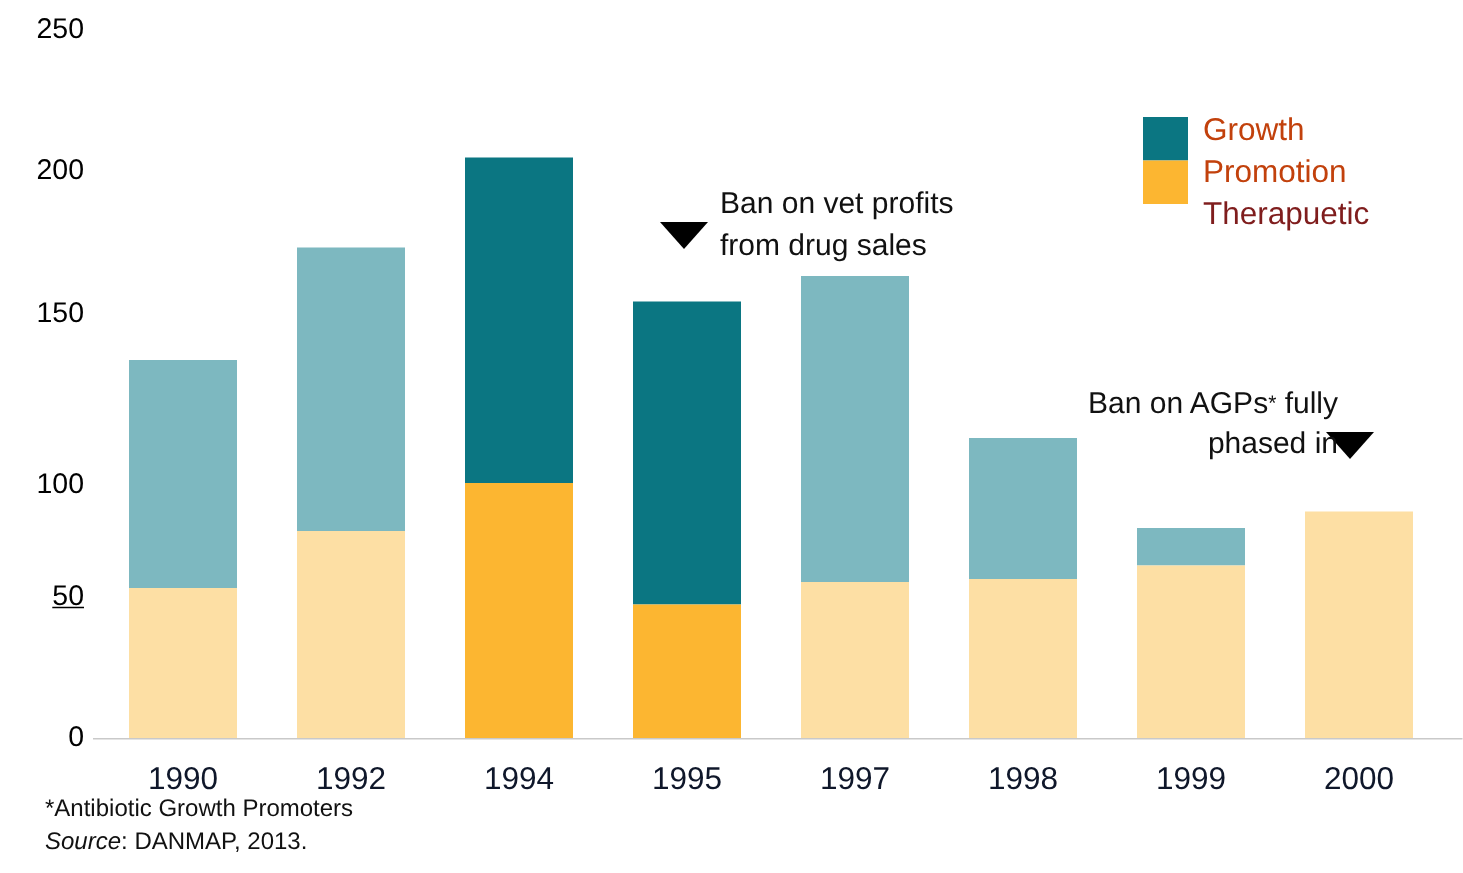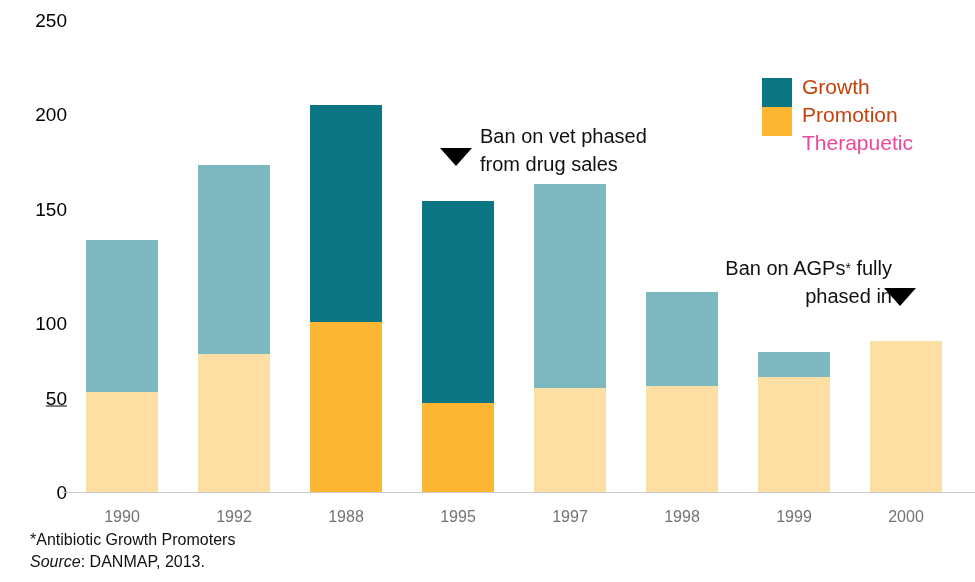"250" .y-axis-labels { padding-left: 11px -> none }
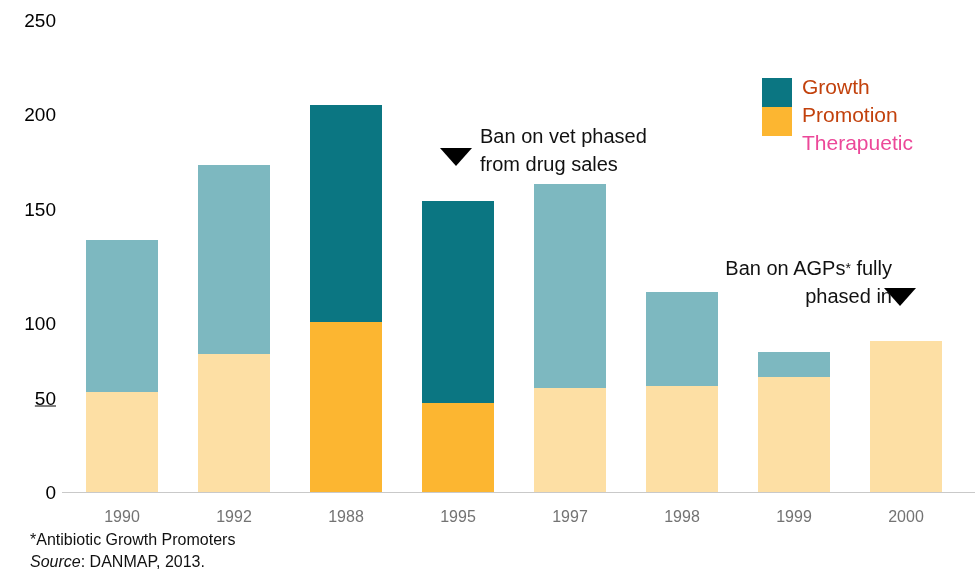"Ban on vet phased" div.ann-text { text: phased -> profits }
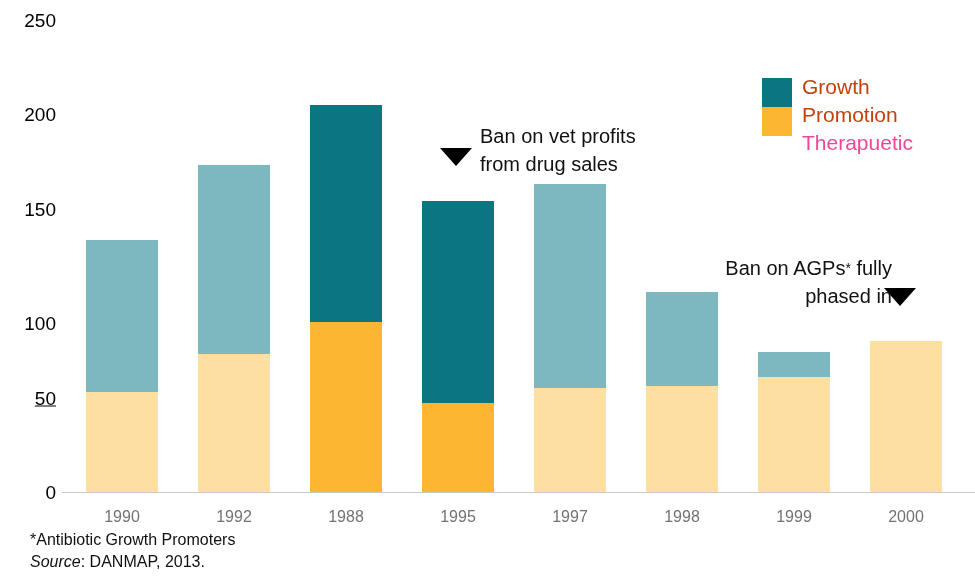"Therapuetic" .legend-line.orange { color: #ec4899 -> #7f1d1d }
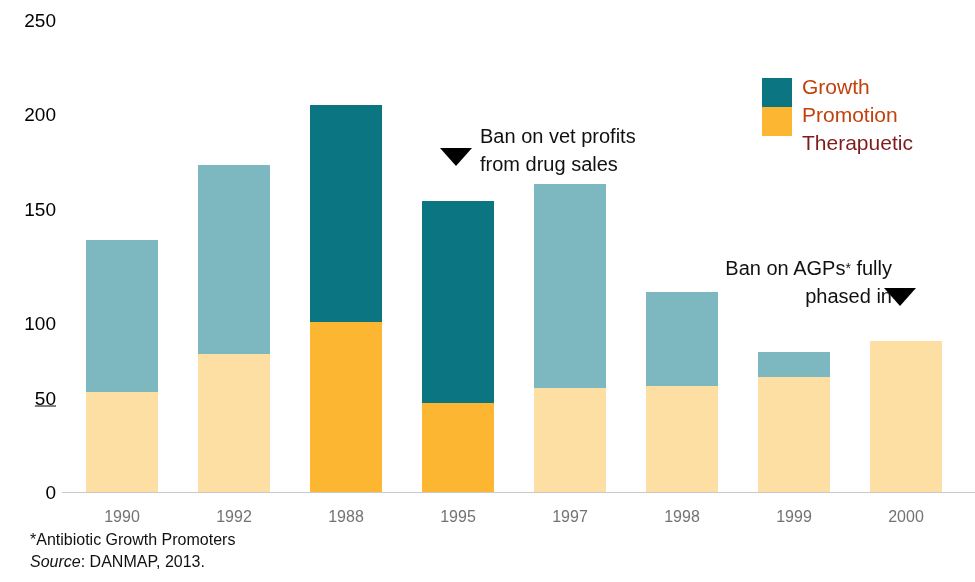"1990" .x-tick { color: #737373 -> #0f172a; font-size: 16px -> 21px }
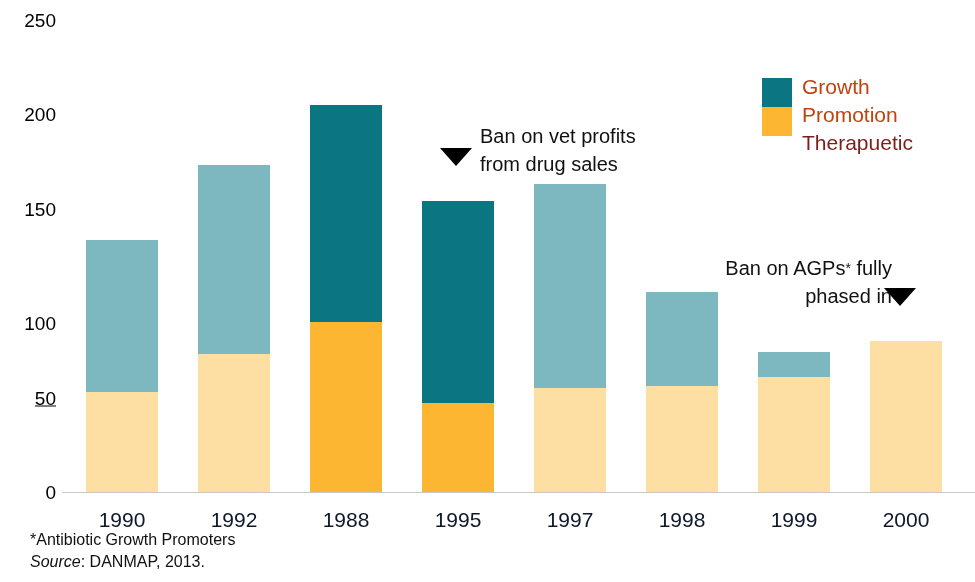"1988" div.x-tick { text: 1988 -> 1994 }
